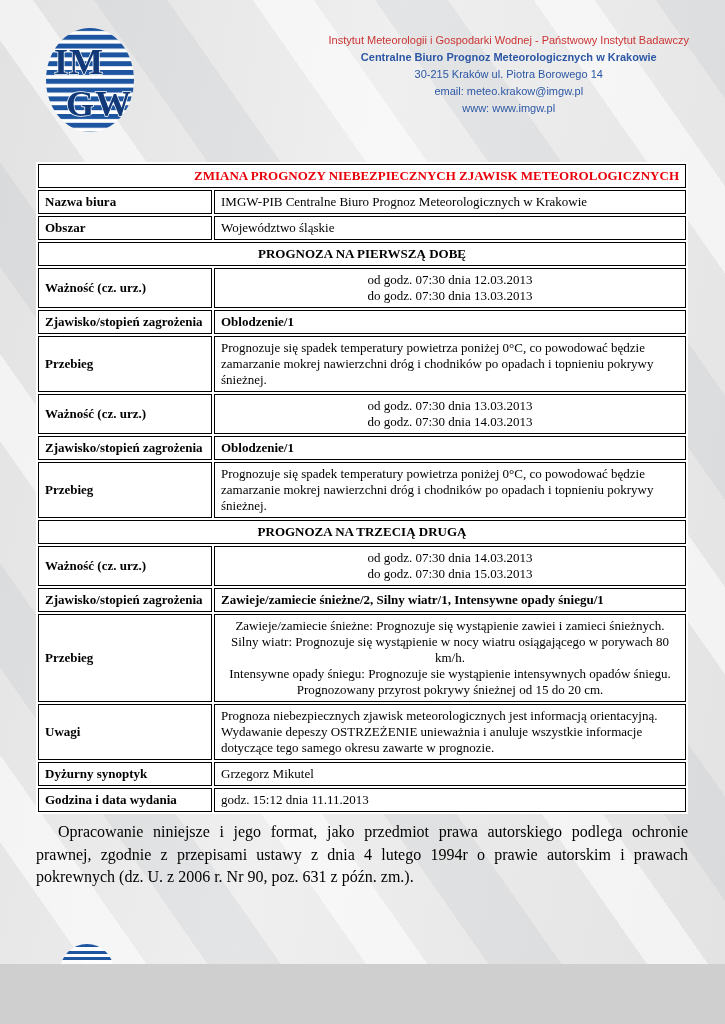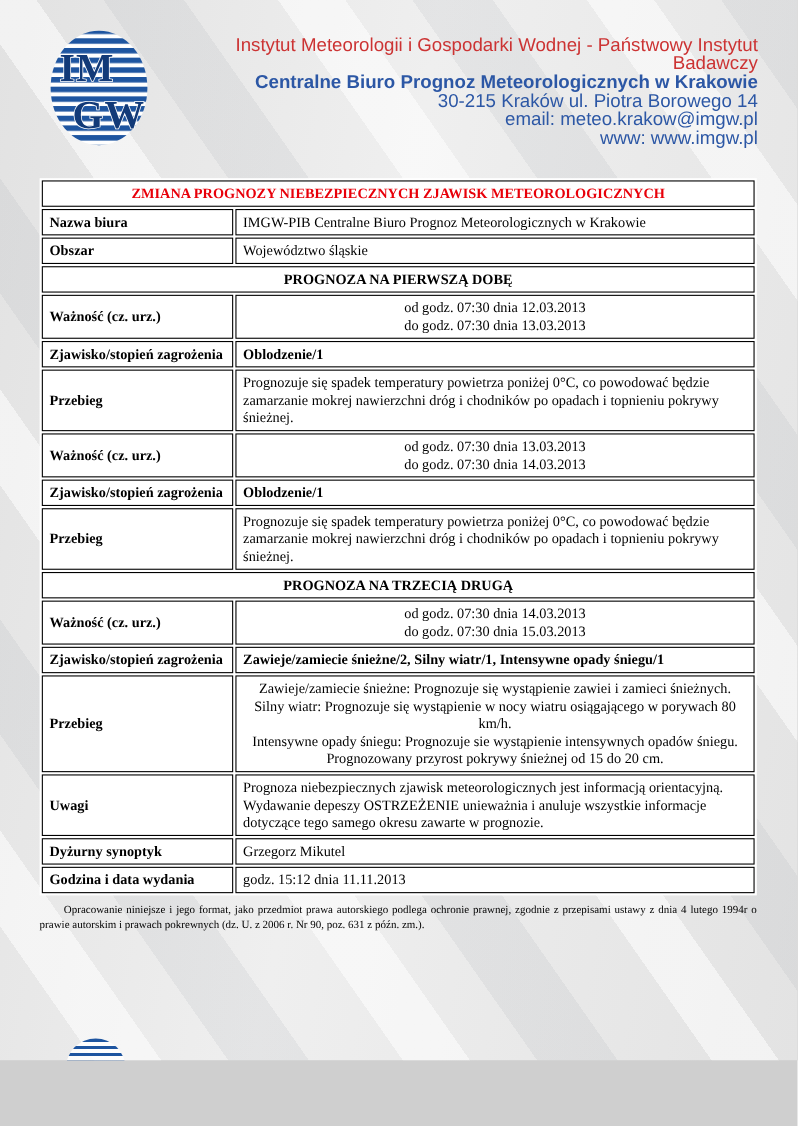"Instytut Meteorologii i Gospodarki" .head-text { font-size: 17px -> 11px; text-align: right -> center }
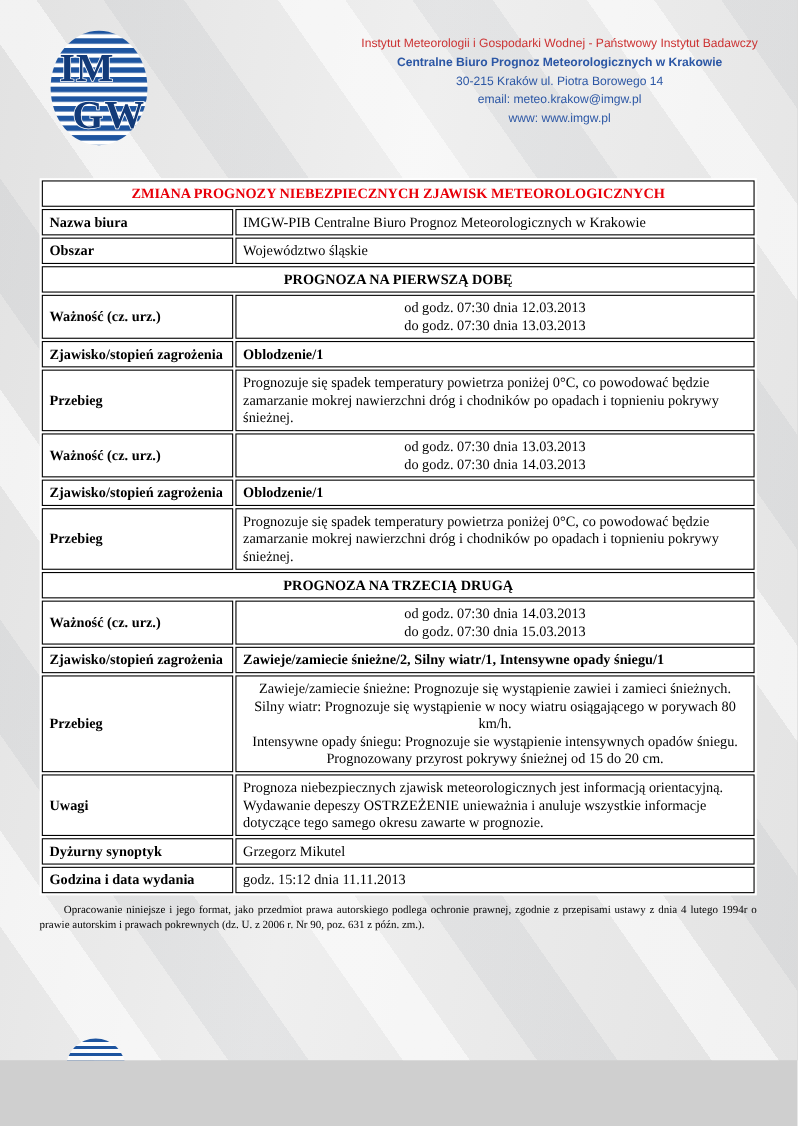"ZMIANA PROGNOZY NIEBEZPIECZNYCH ZJAWISK" td.ttl { text-align: center -> right }
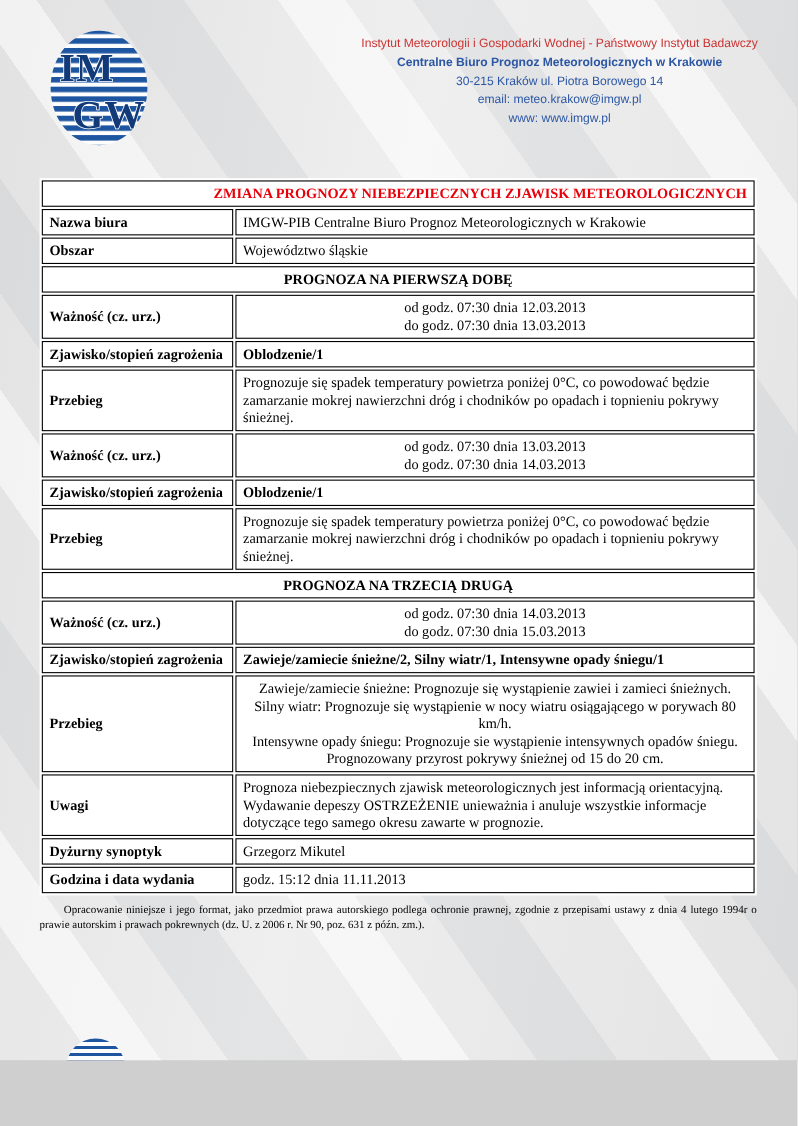"Opracowanie niniejsze i jego format," .legal { font-size: 10px -> 16px }
